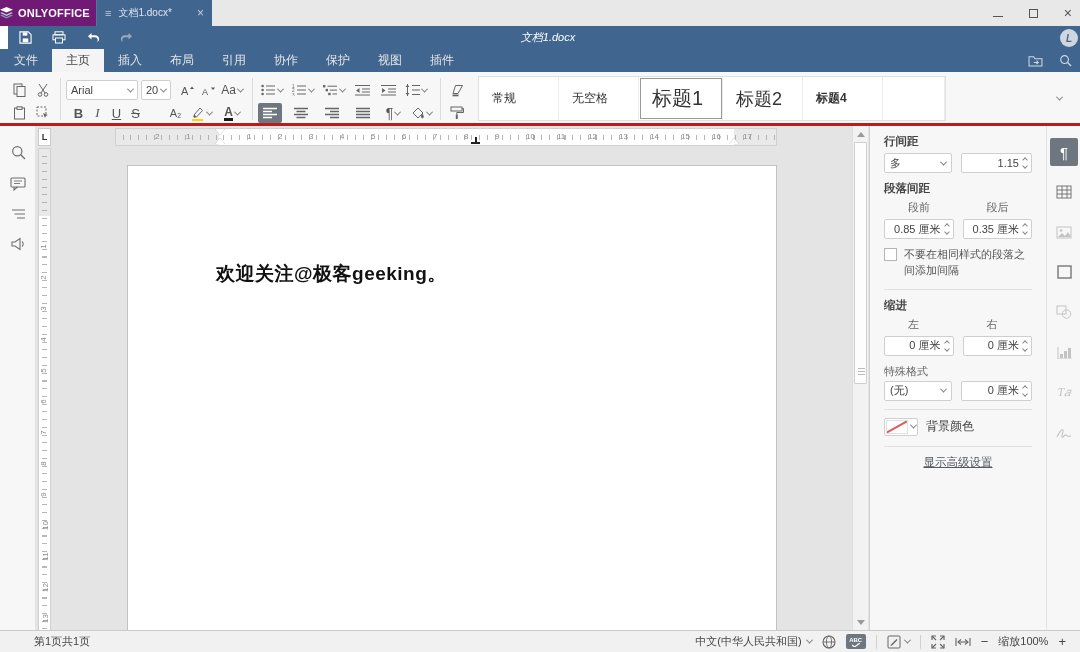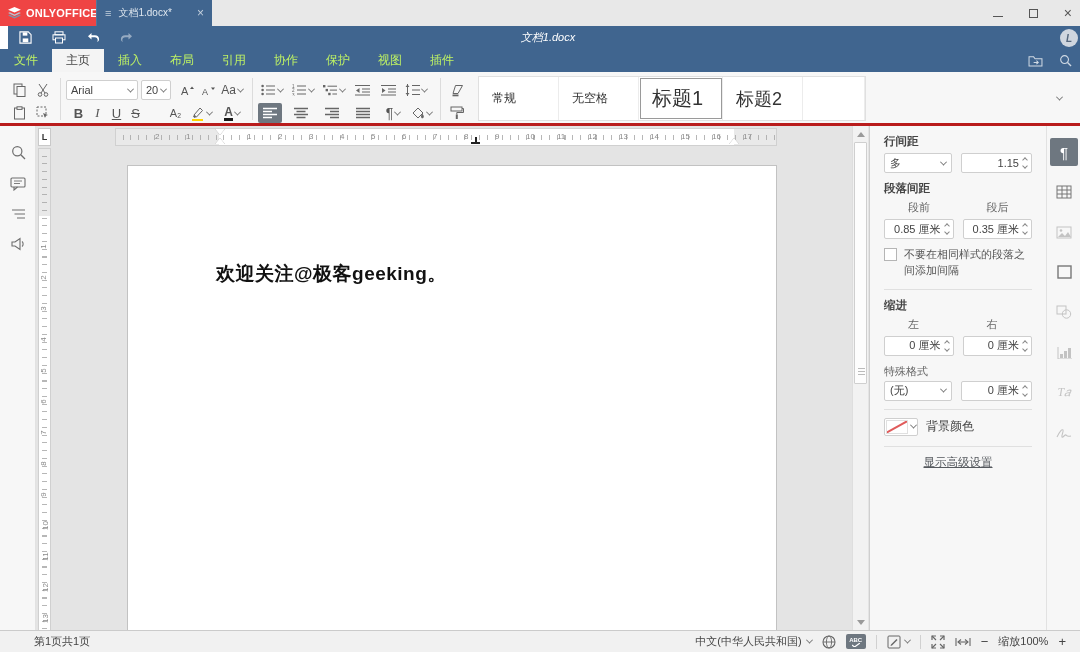"ONLYOFFICE" .logo { background: #ef4444 -> #701a75; padding-left: 8px -> none }
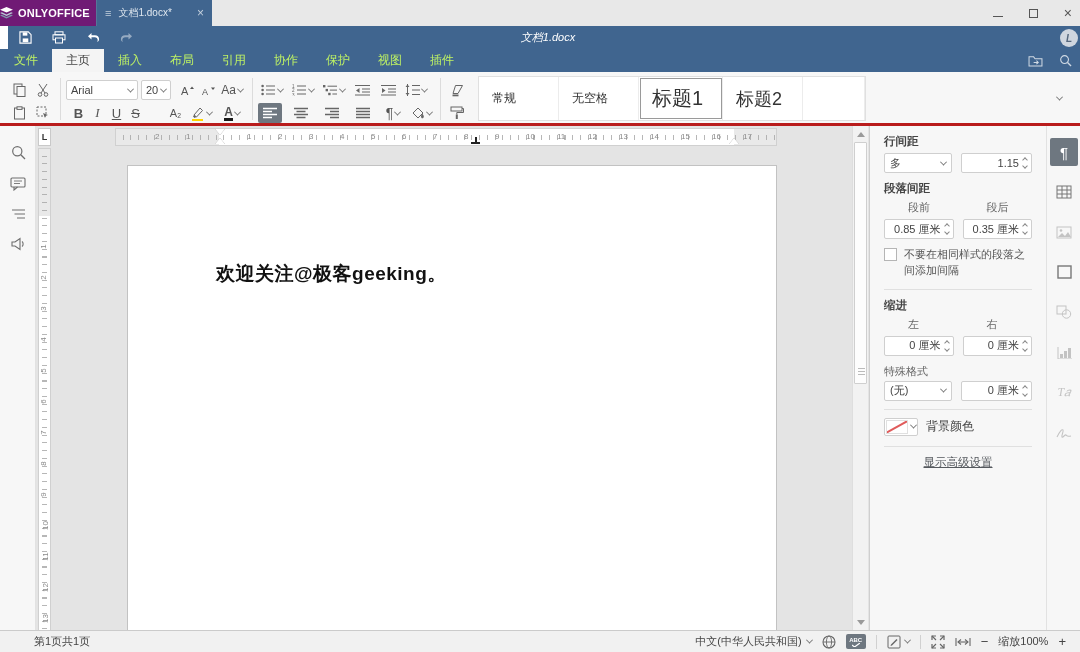"文件" .mtab { color: #bef264 -> #e5e5e5 }
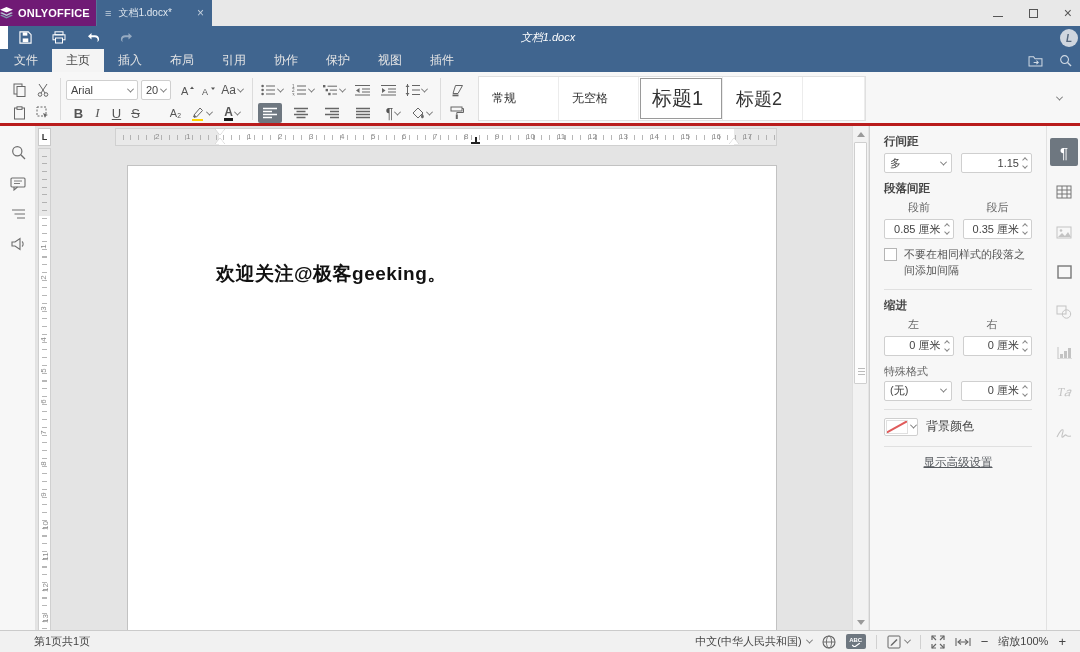"标题4" div.stylebox { html: none -> <div>标题4</div> }
